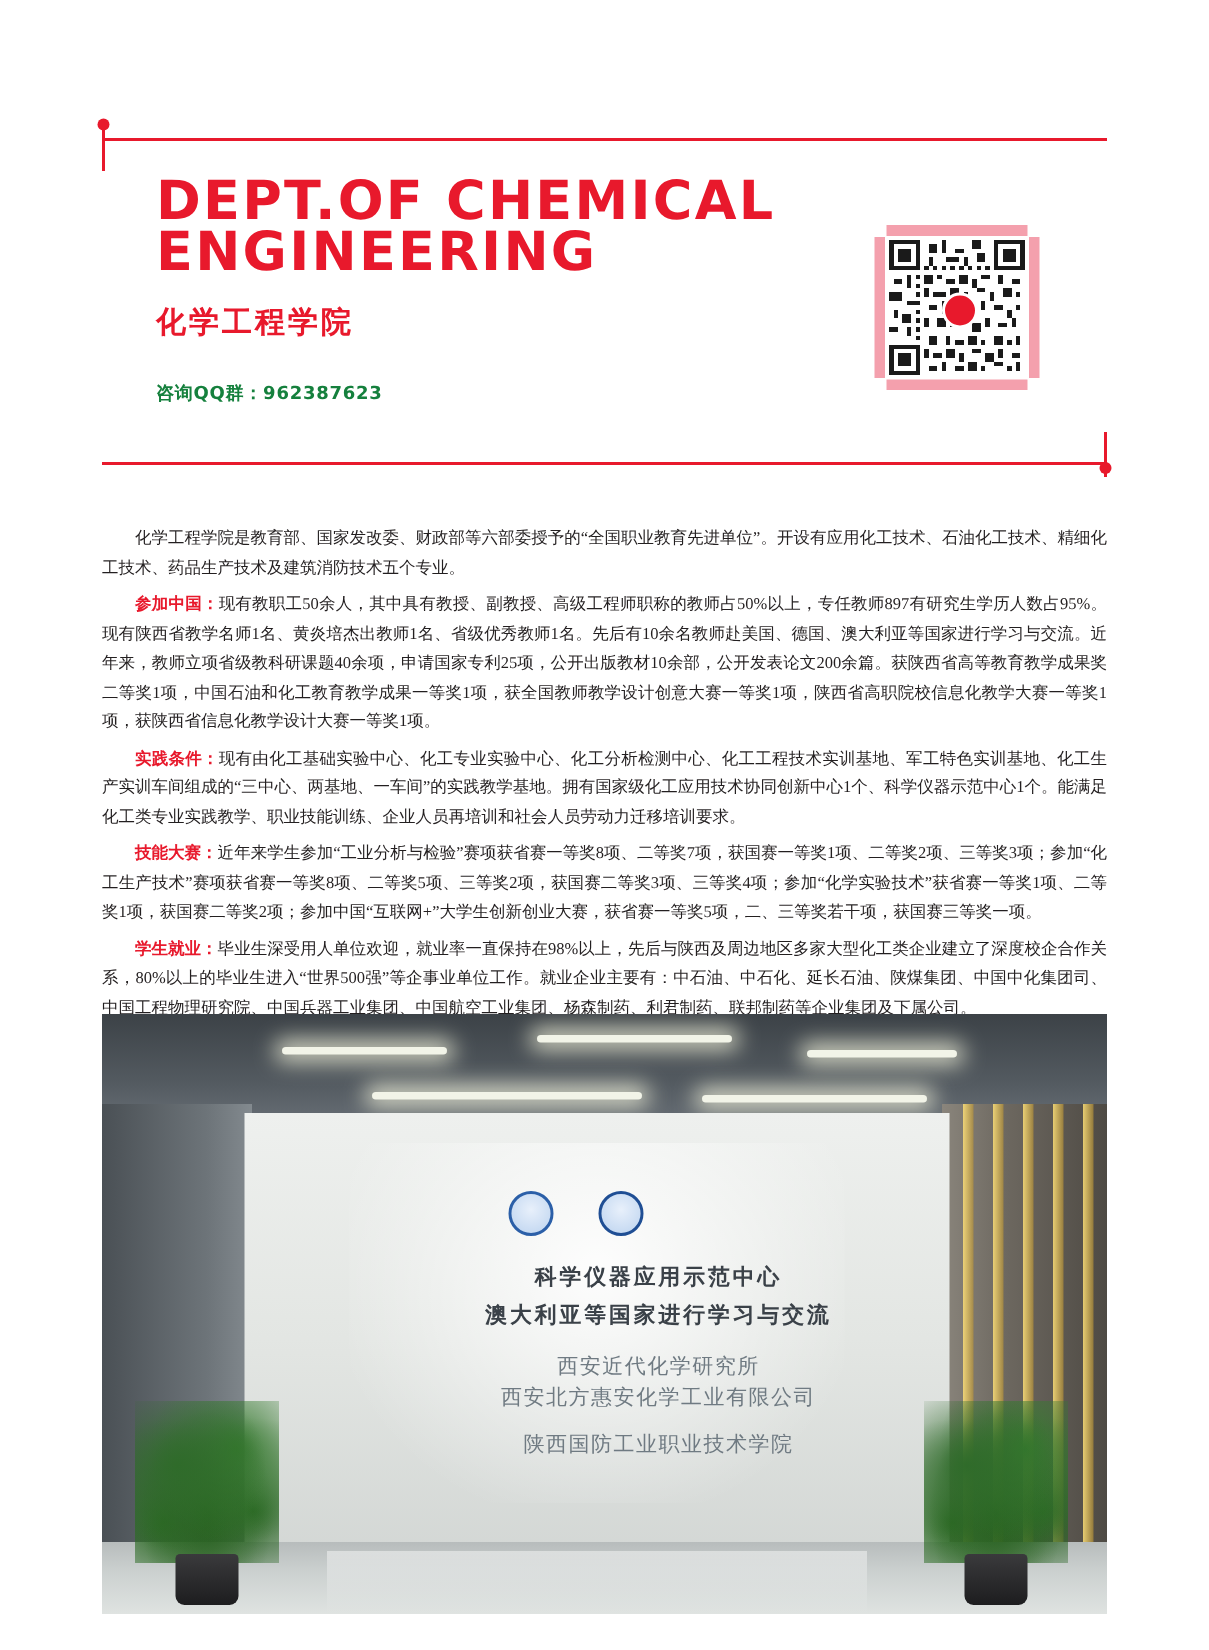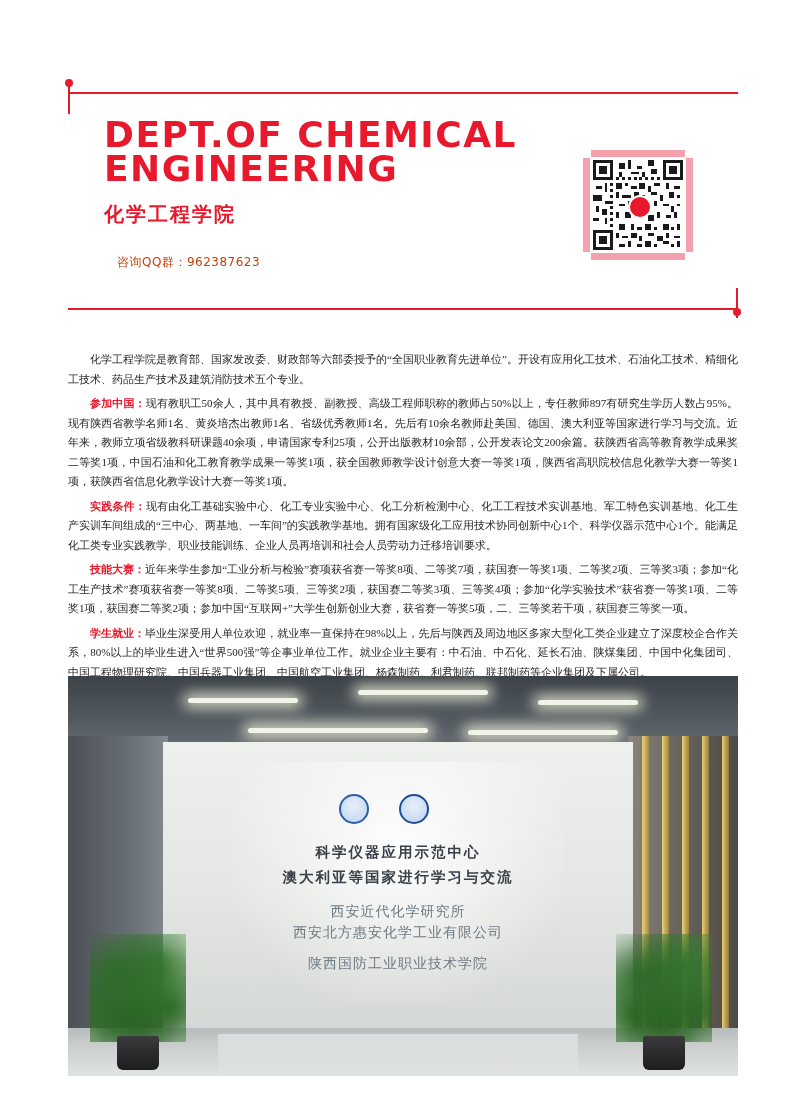"咨询QQ群：962387623" .title-qq { color: #c2410c -> #15803d; font-weight: normal -> bold; margin: 20px 0 0 13px -> 20px 0 0 0 }
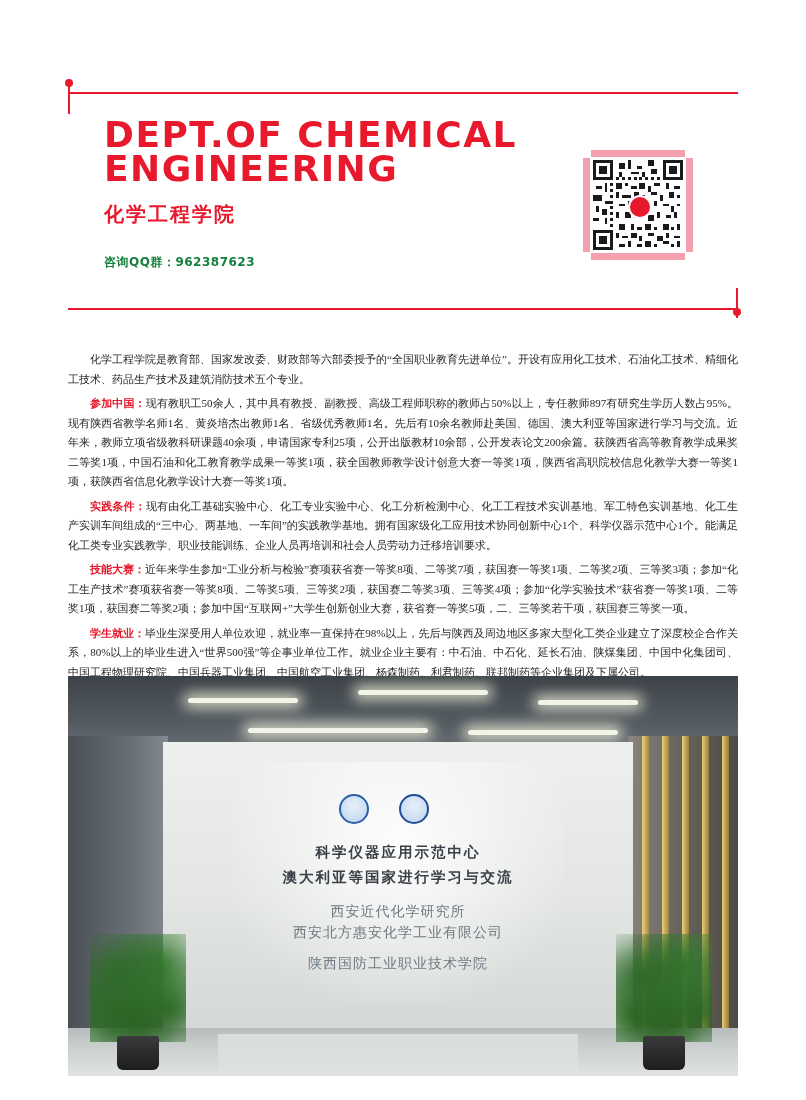"科学仪器应用示范中心" .wall-text { padding-left: none -> 41px }
